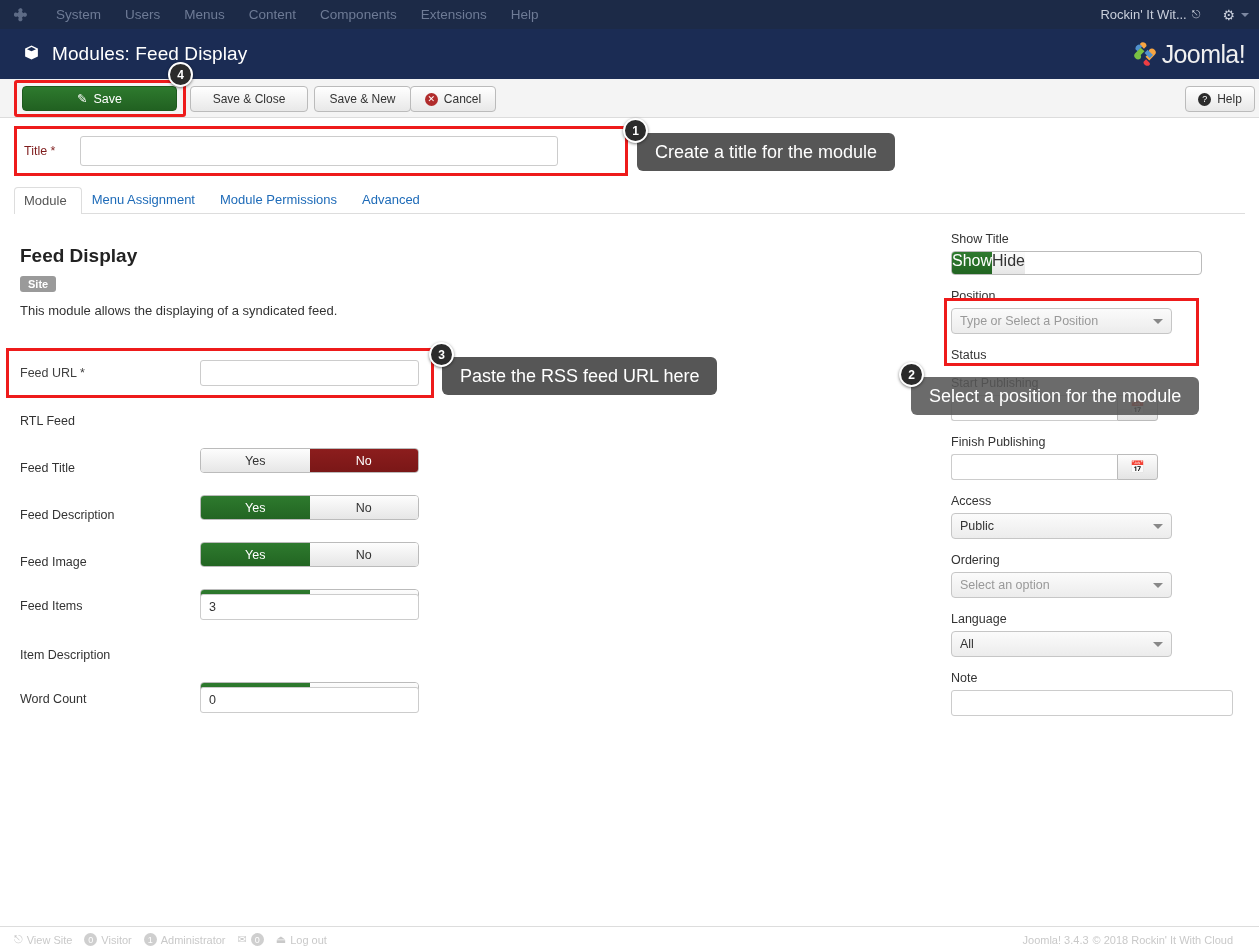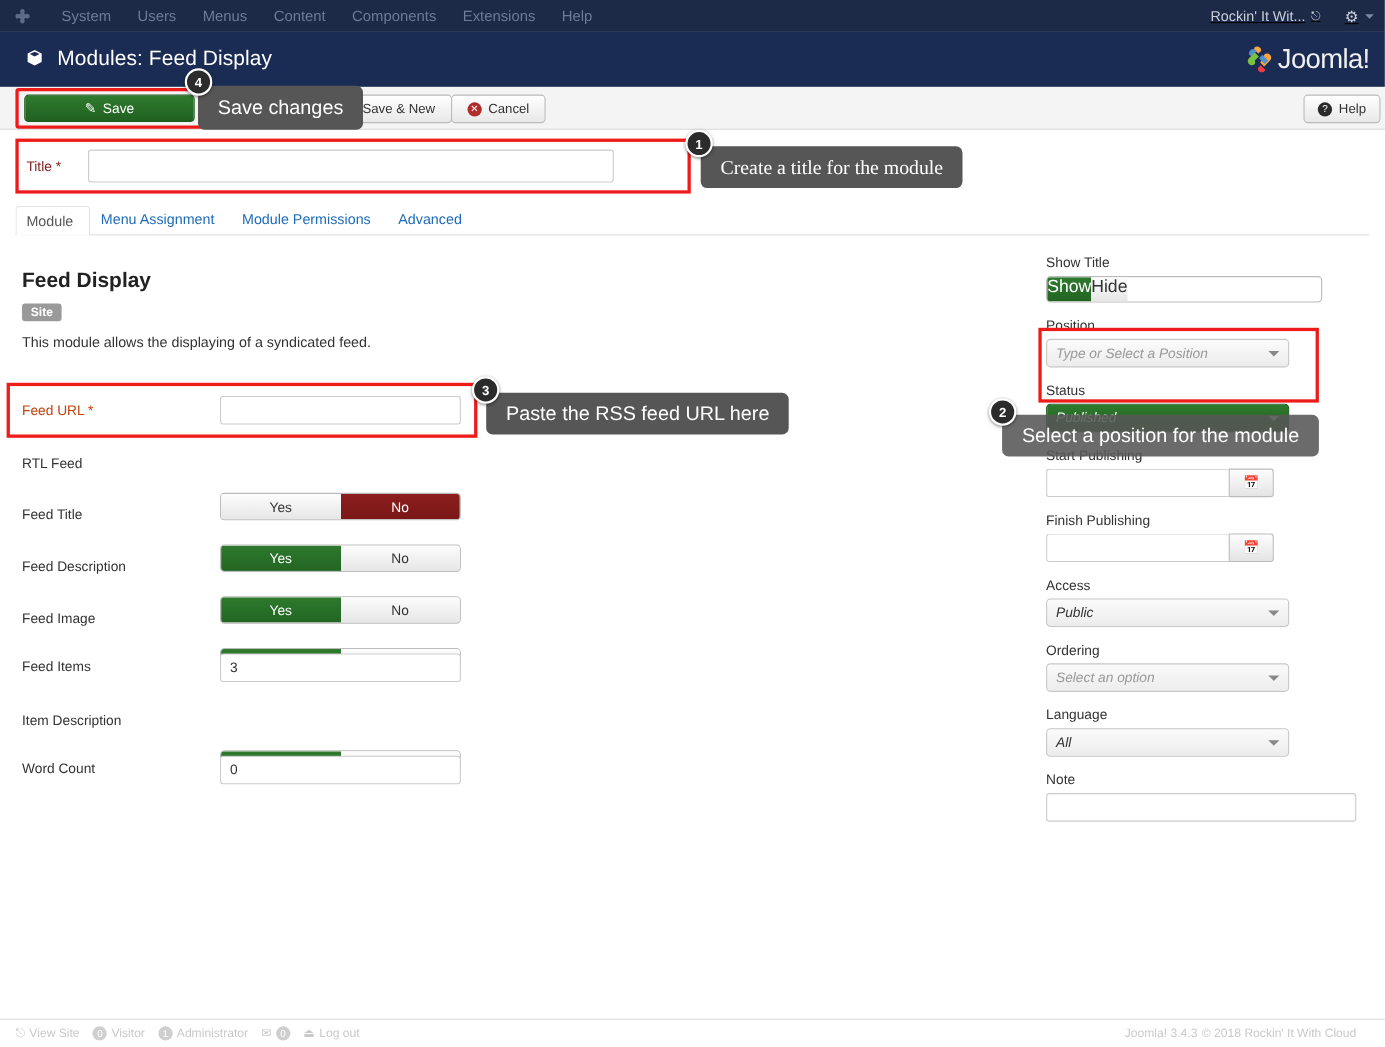"Rockin' It Wit..." .adminbar .right { text-decoration: underline -> none }
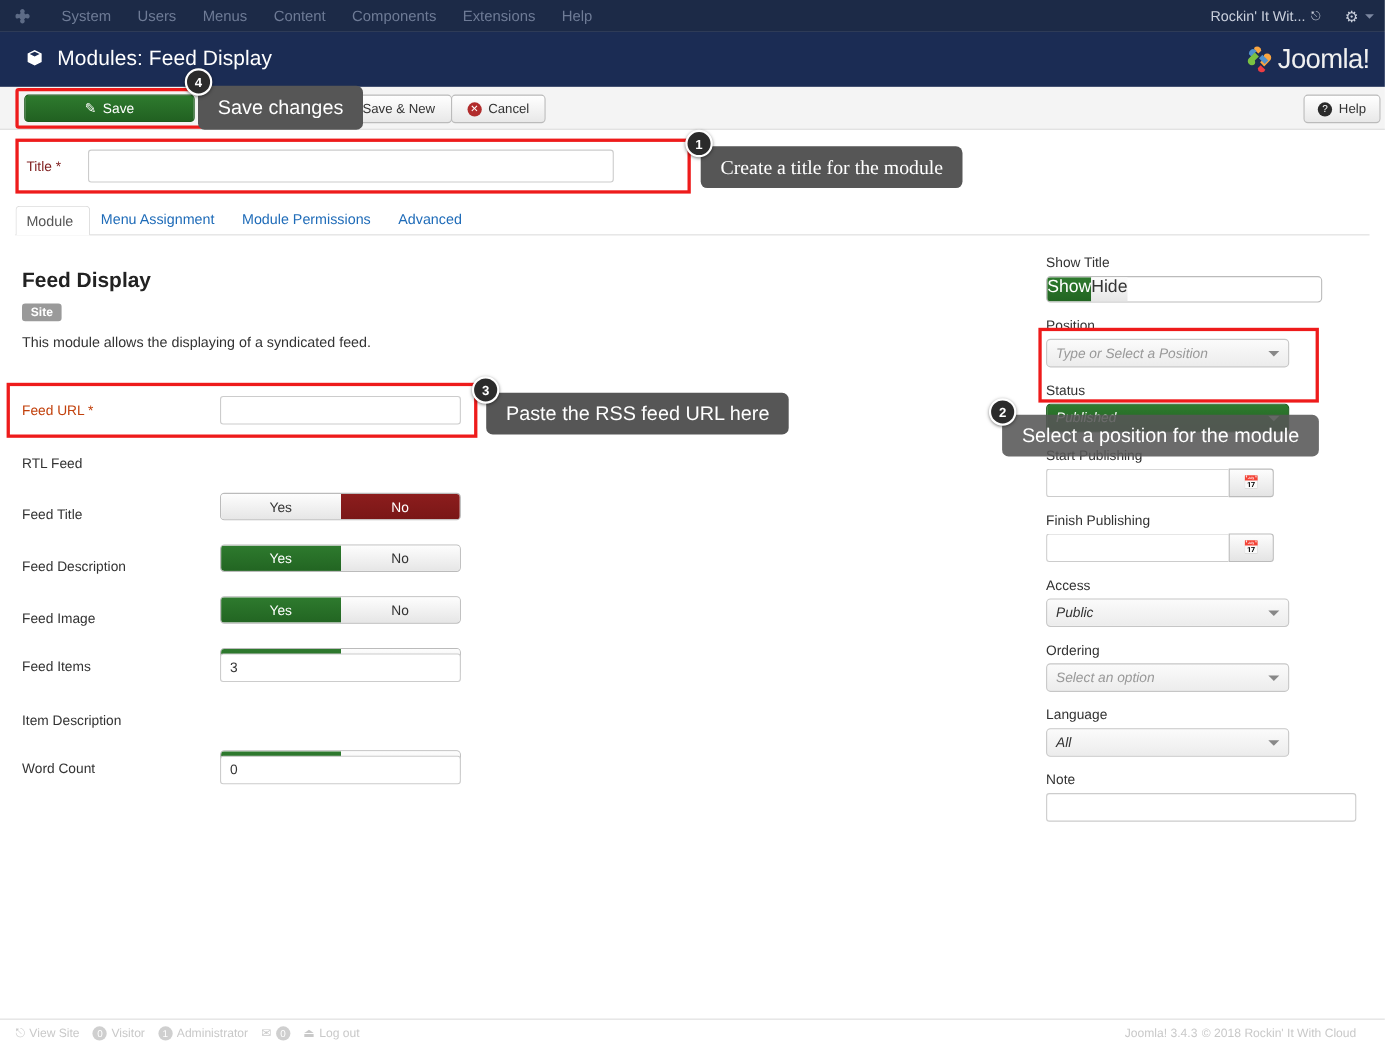"Save changes" div.tip { html: <div>Save changes</div> -> none }
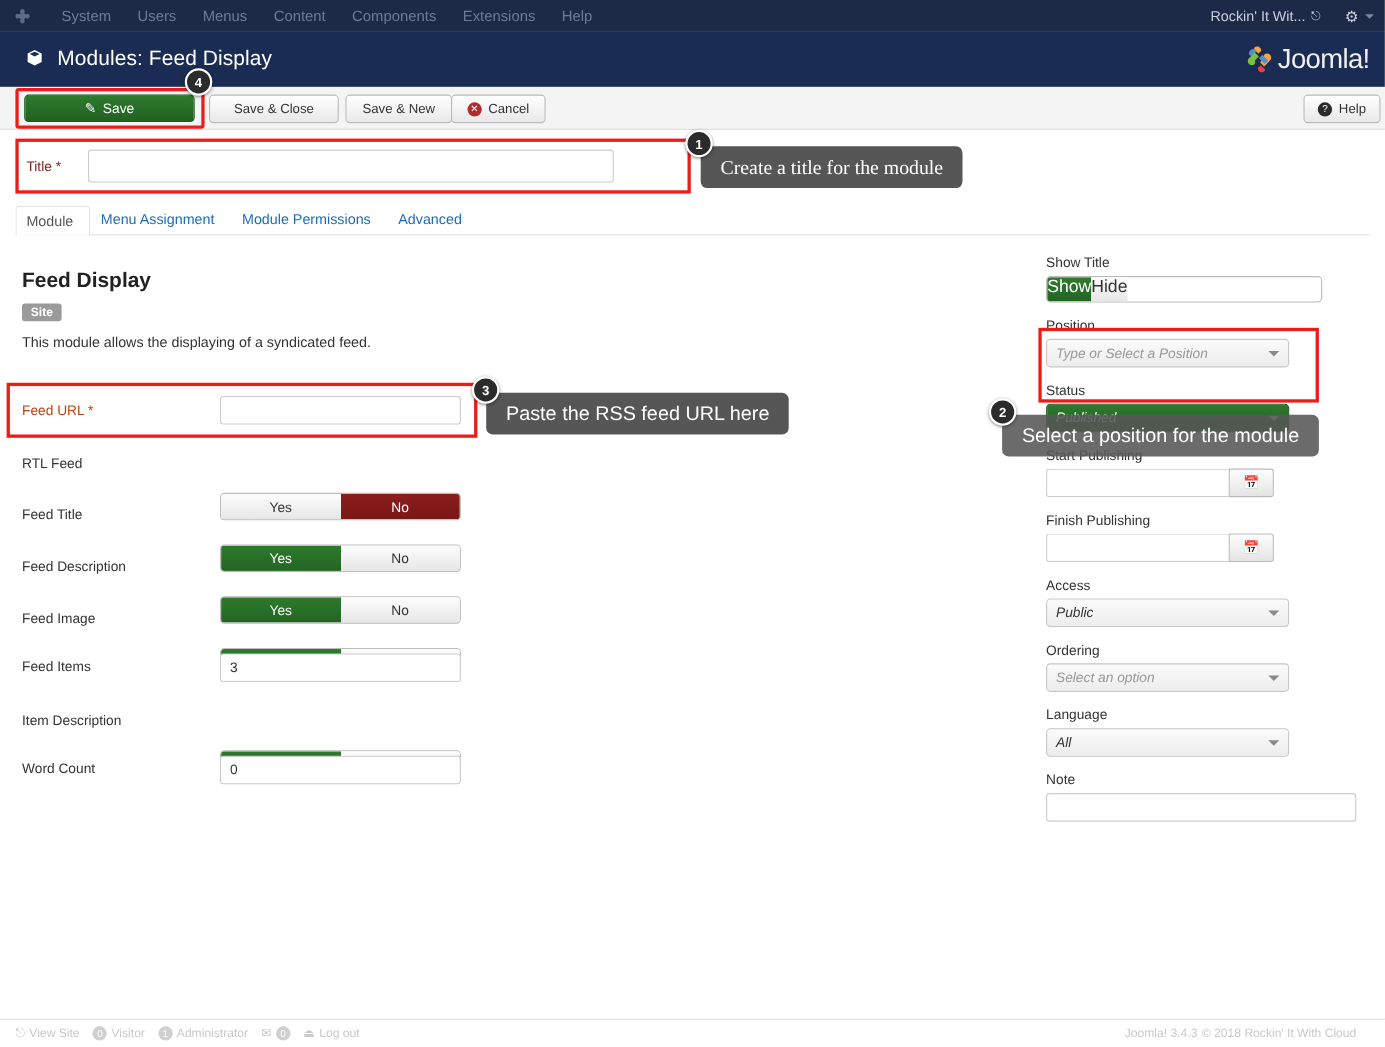"Create a title for the" div.tip { font-family: Liberation Serif, serif -> none }
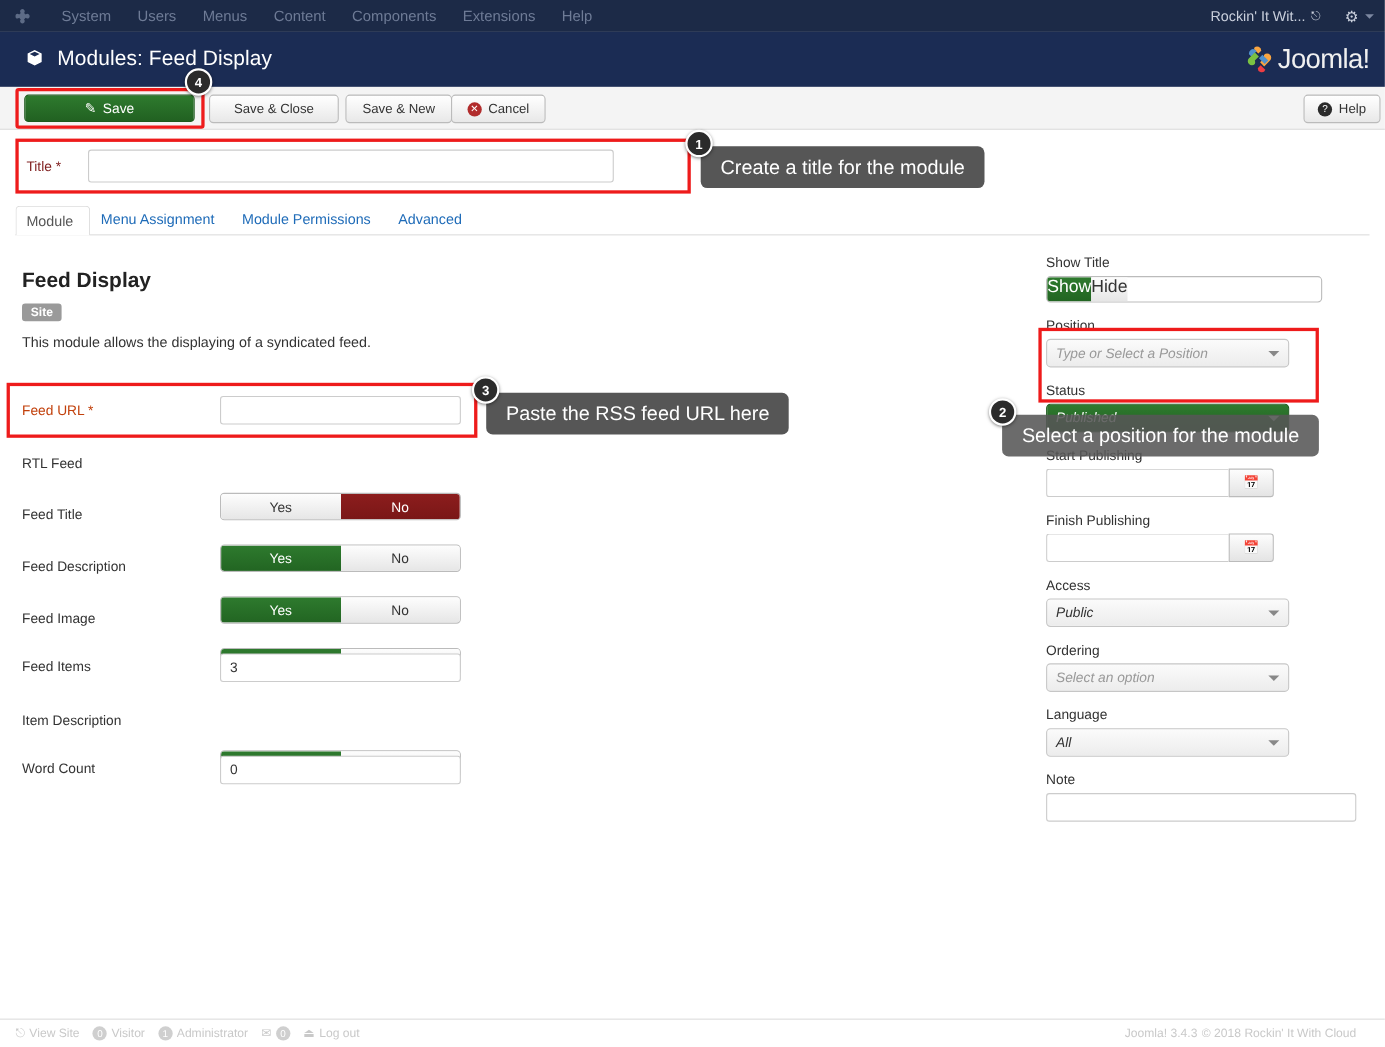"Type or Select a Position" .select { font-style: italic -> none }
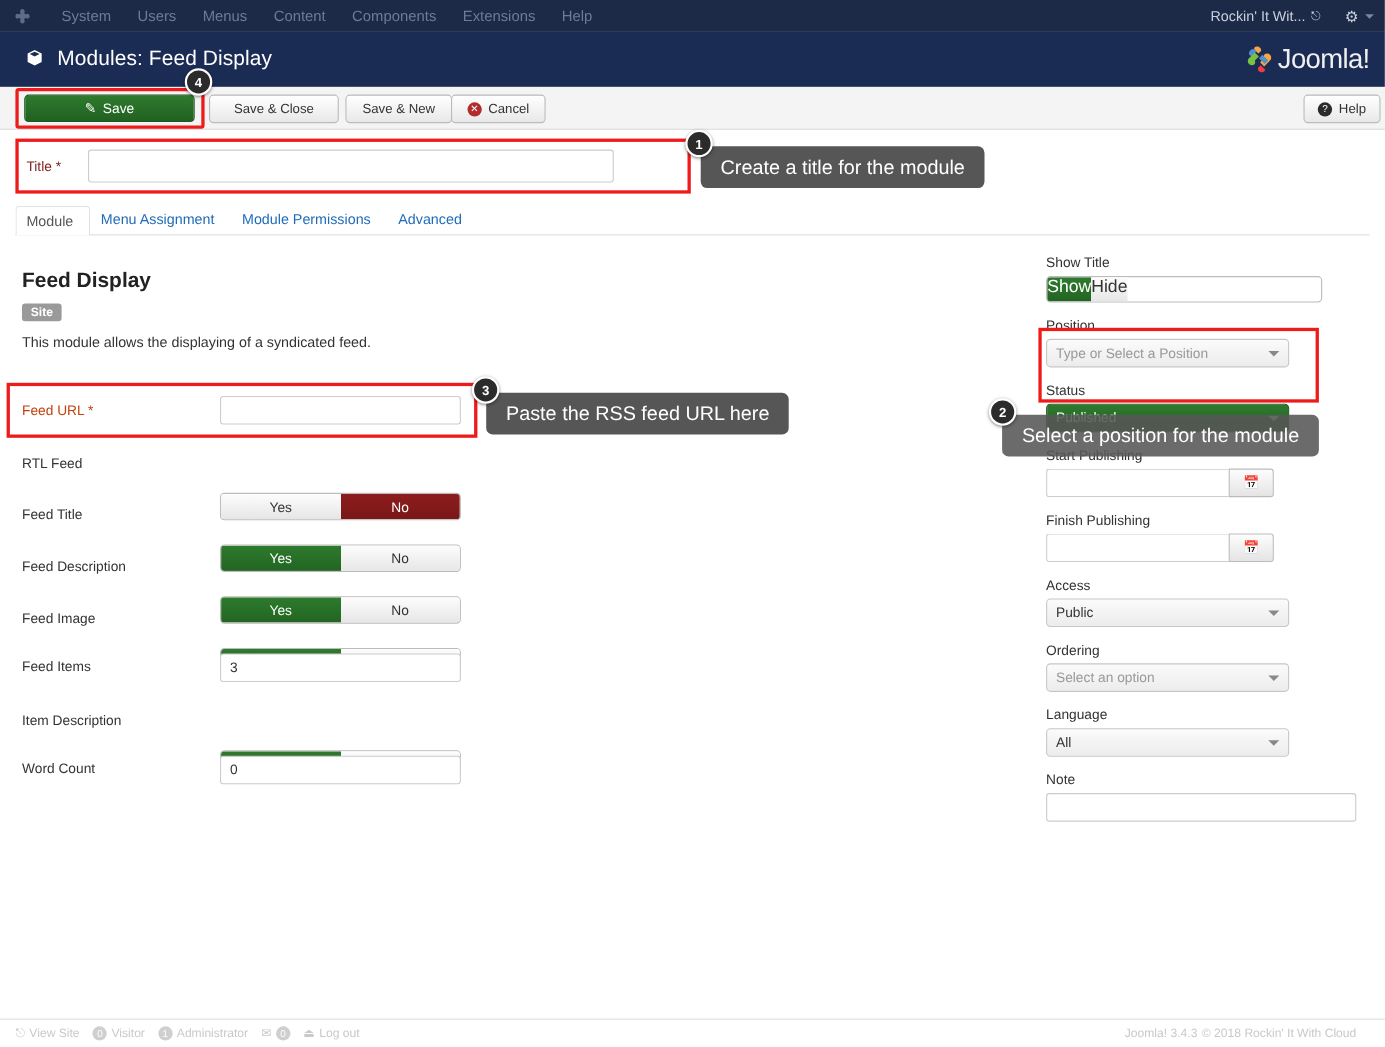"Feed URL *" .lbl-feedurl { color: #c2410c -> #404040 }
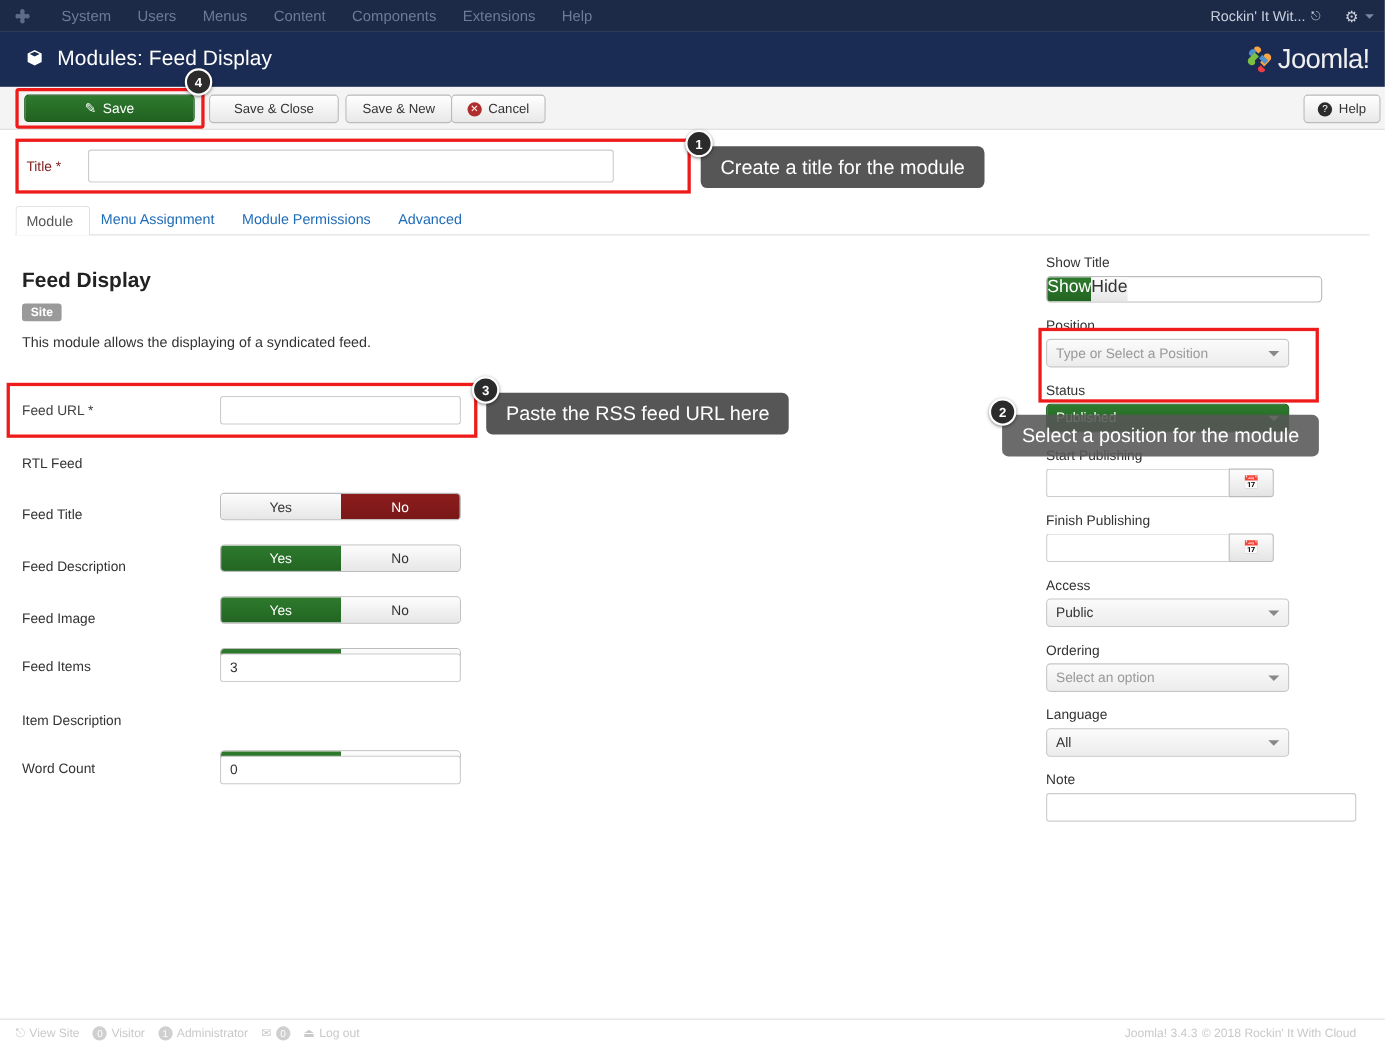"Published" div.select { html: <div> <span>Published</span> <span></span> </div> -> none }
